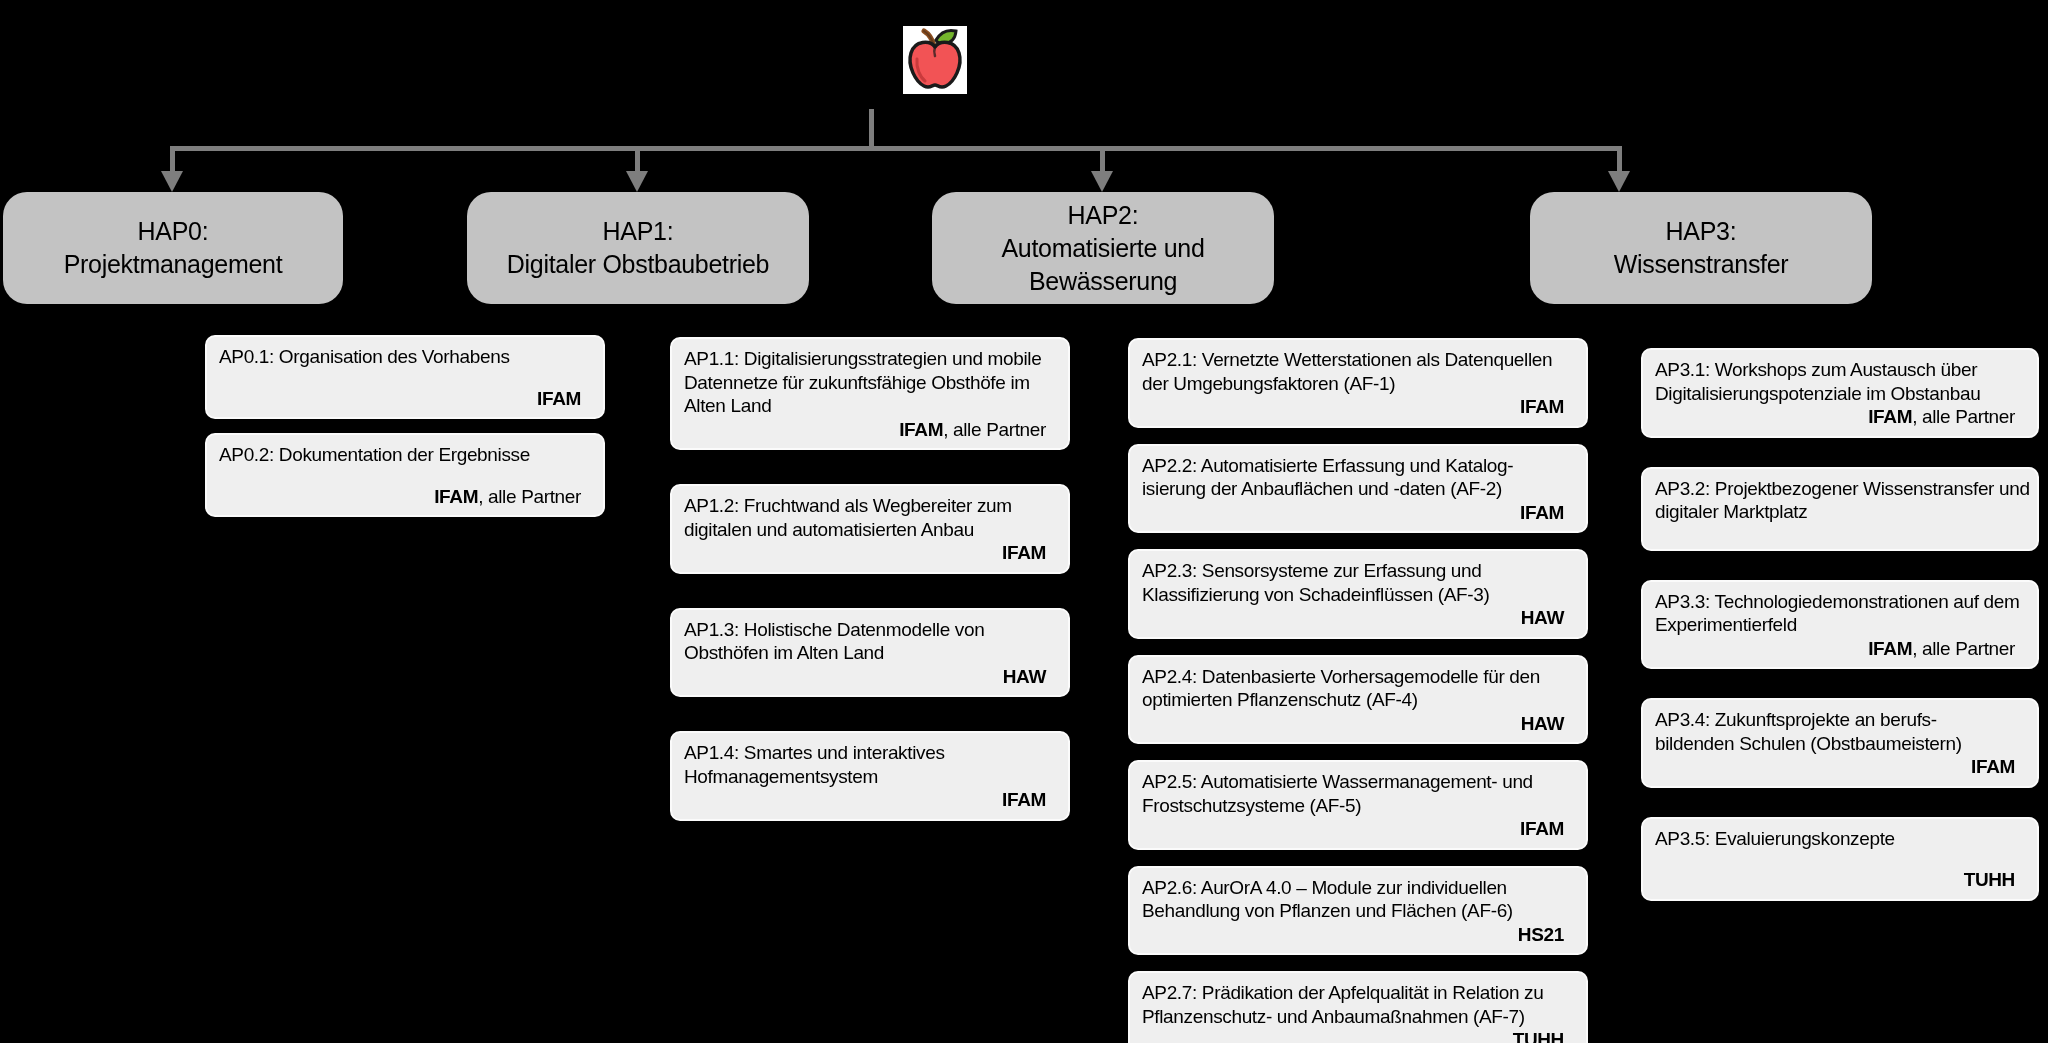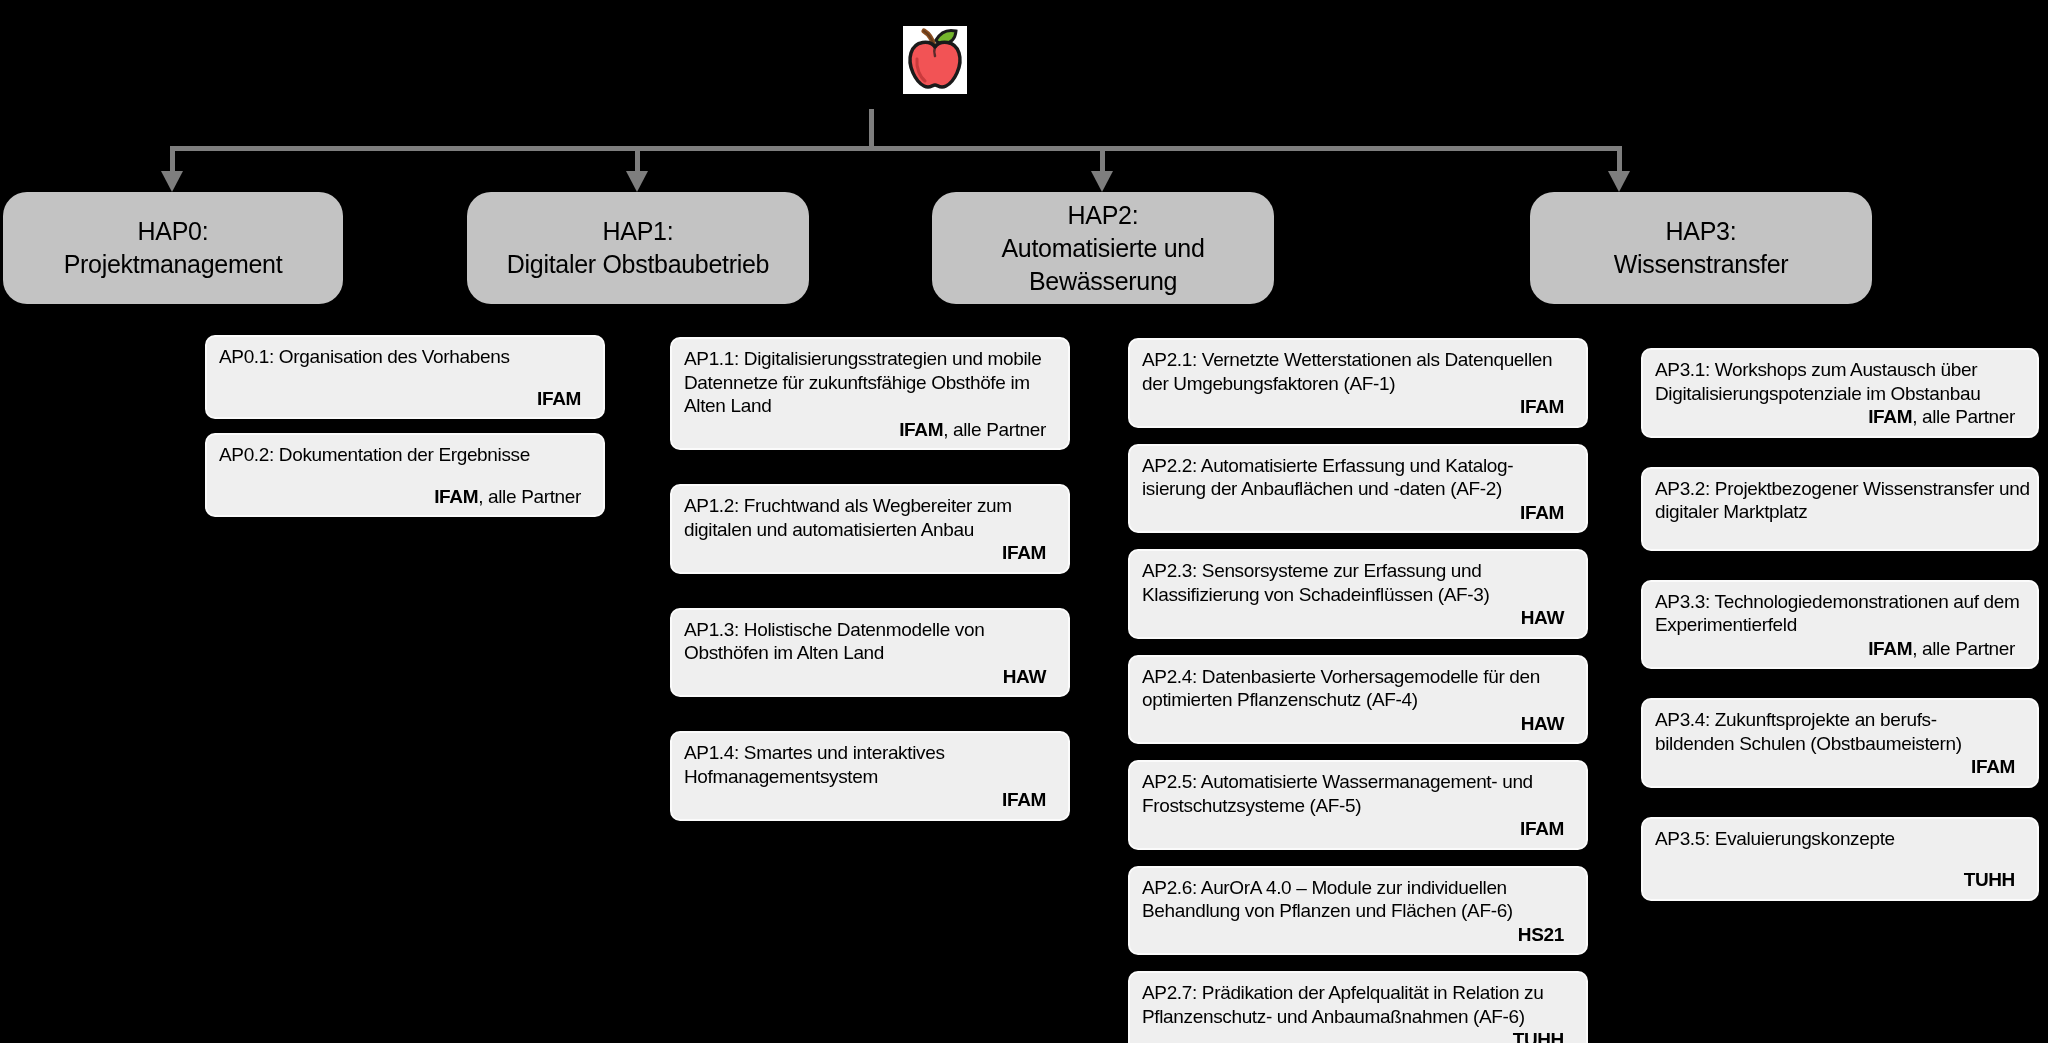"AP2.7: Prädikation der Apfelqualität in" div.title { text: AF-6 -> AF-7 }
